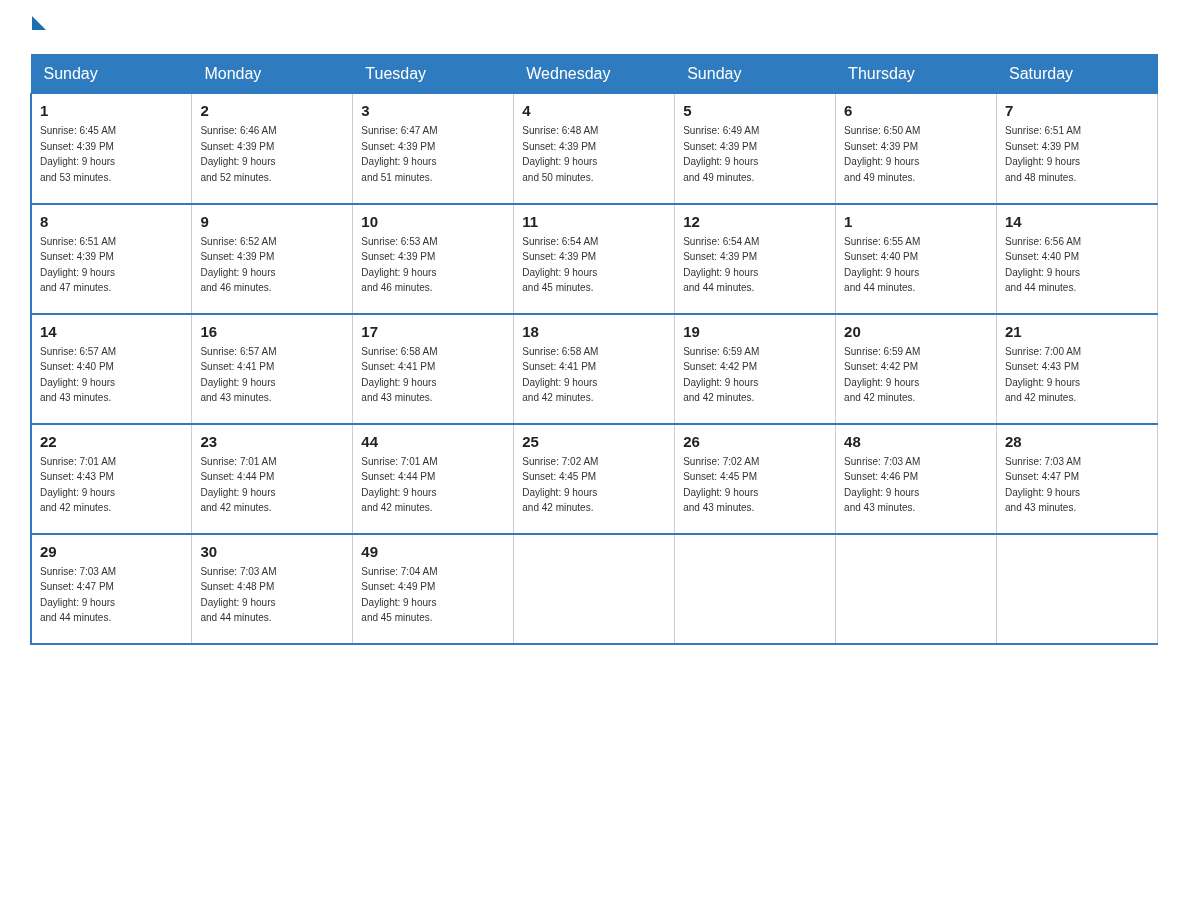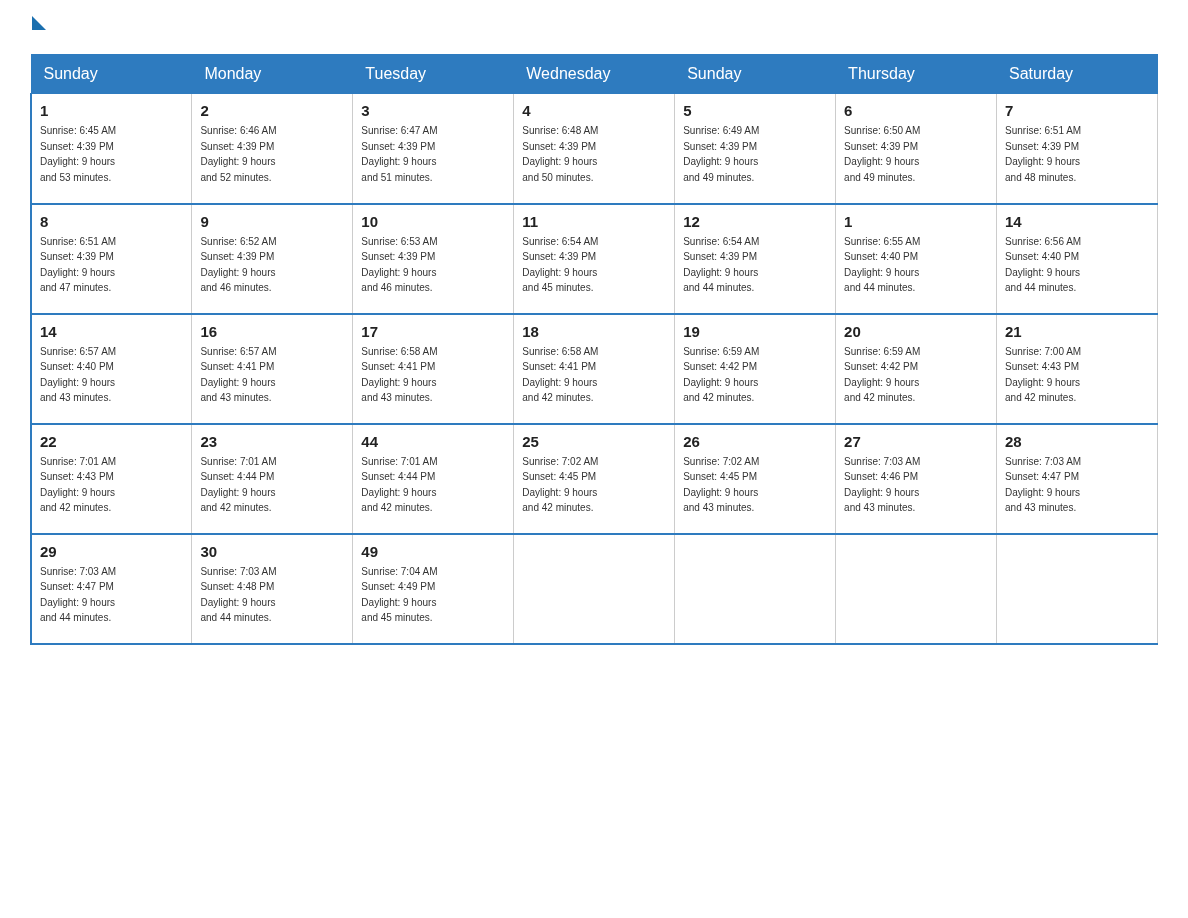"27" div.day-number { text: 27 -> 48 }
